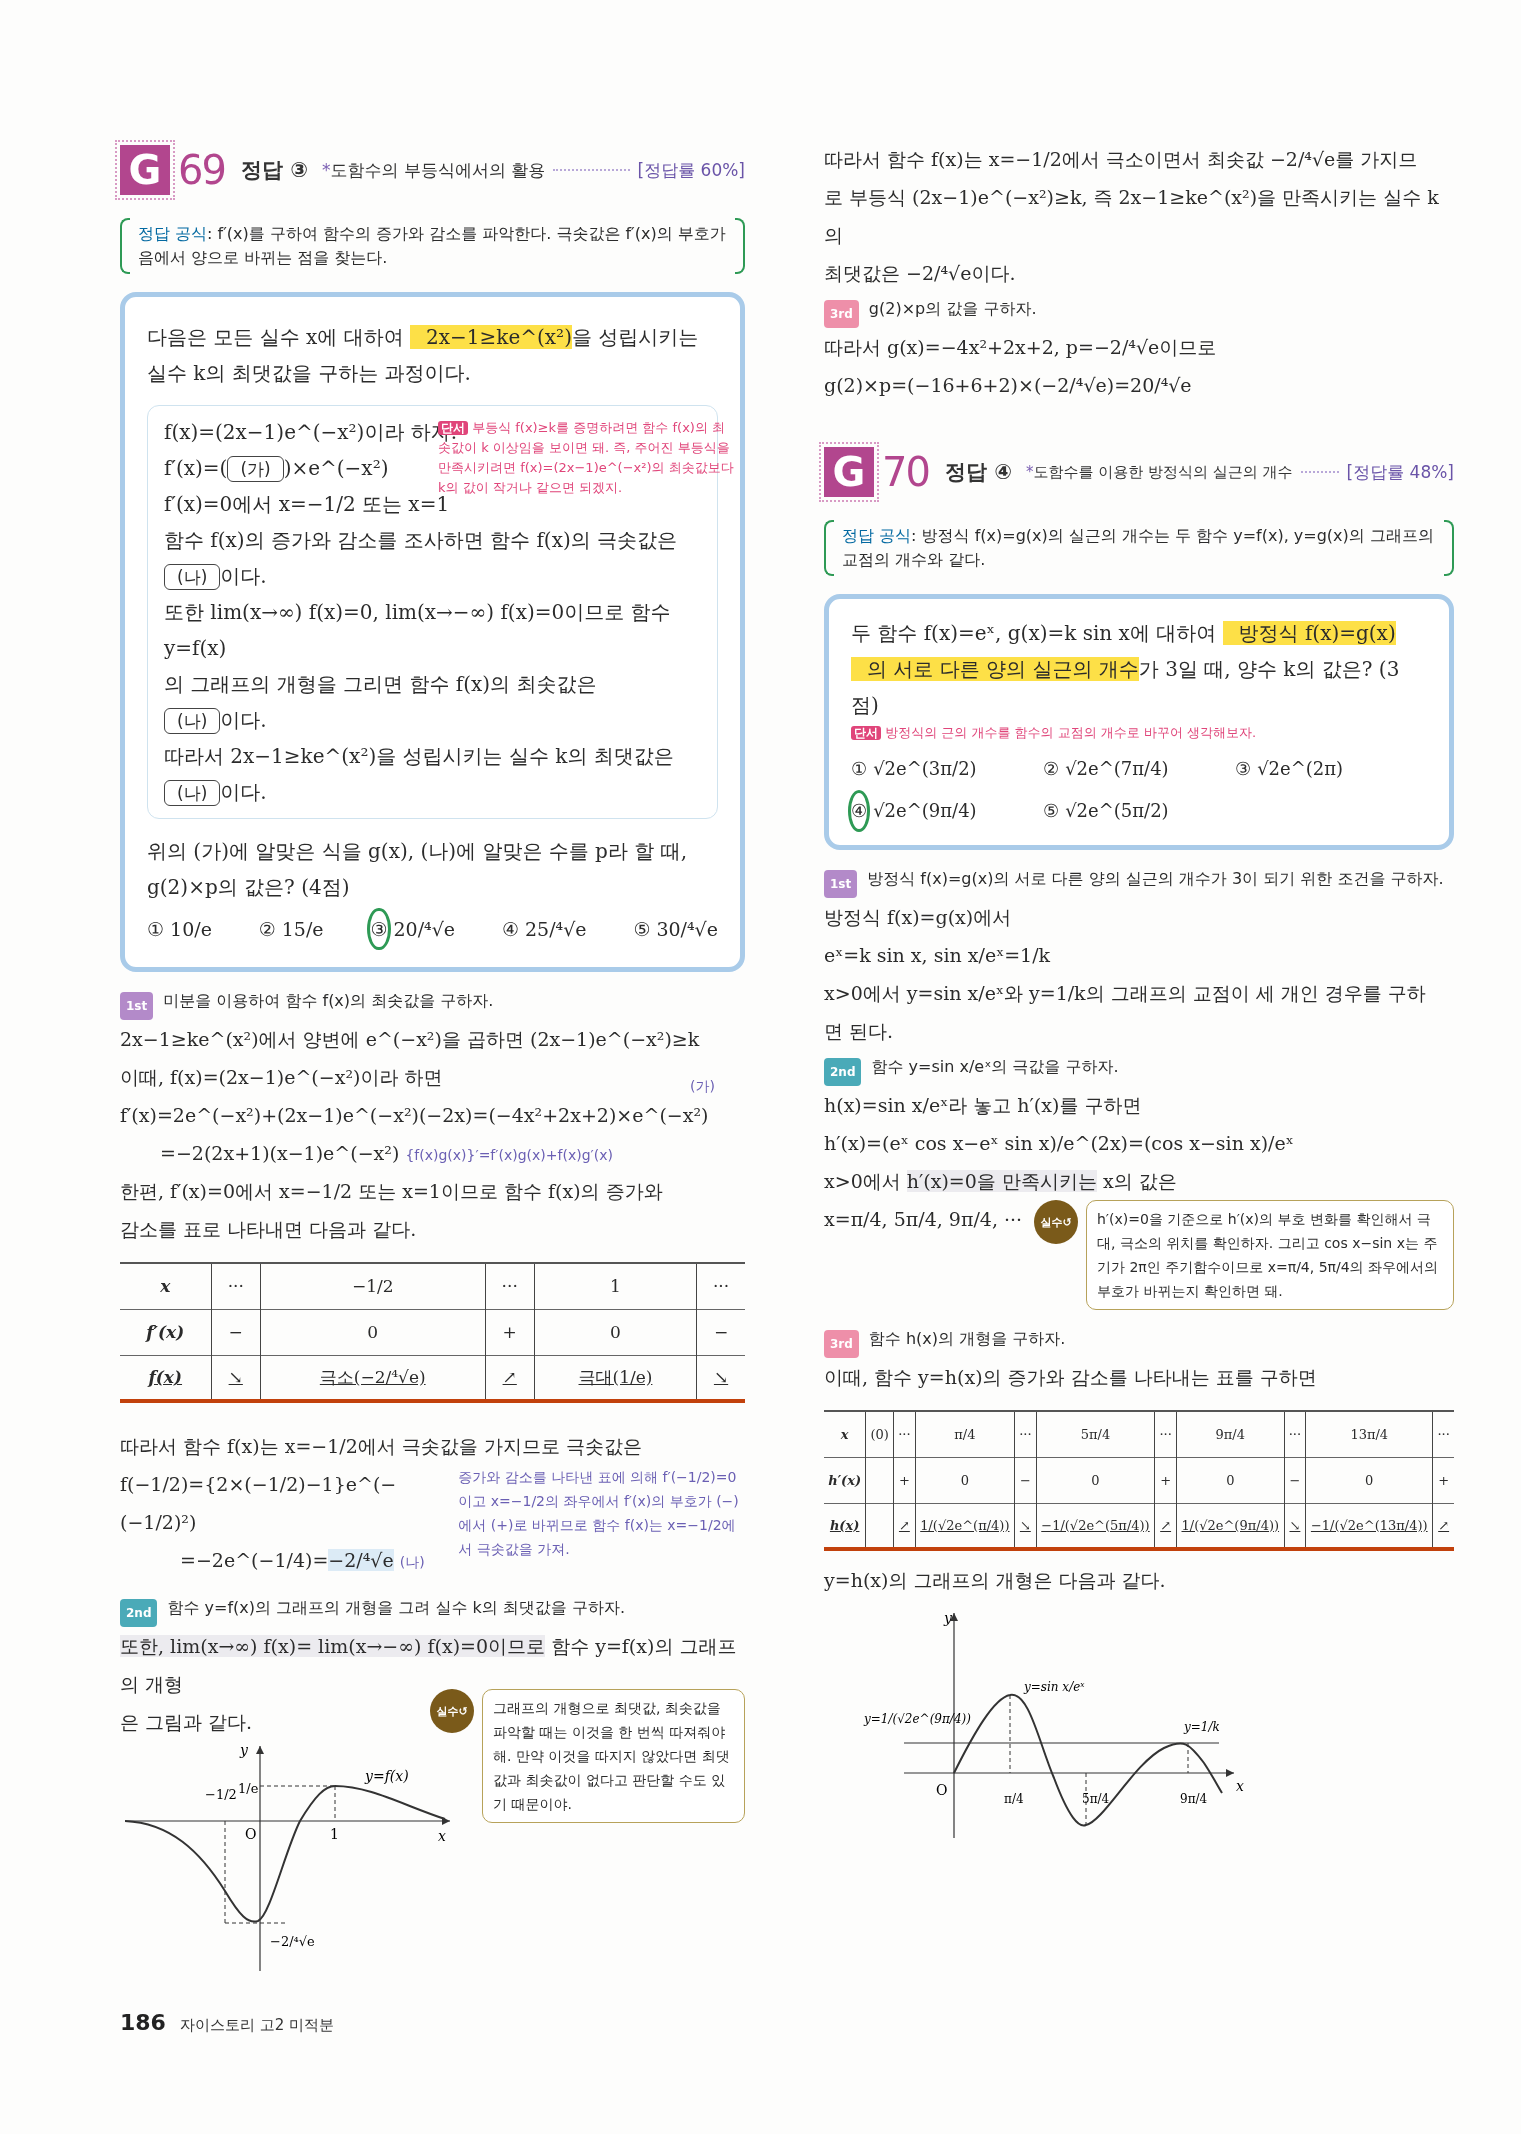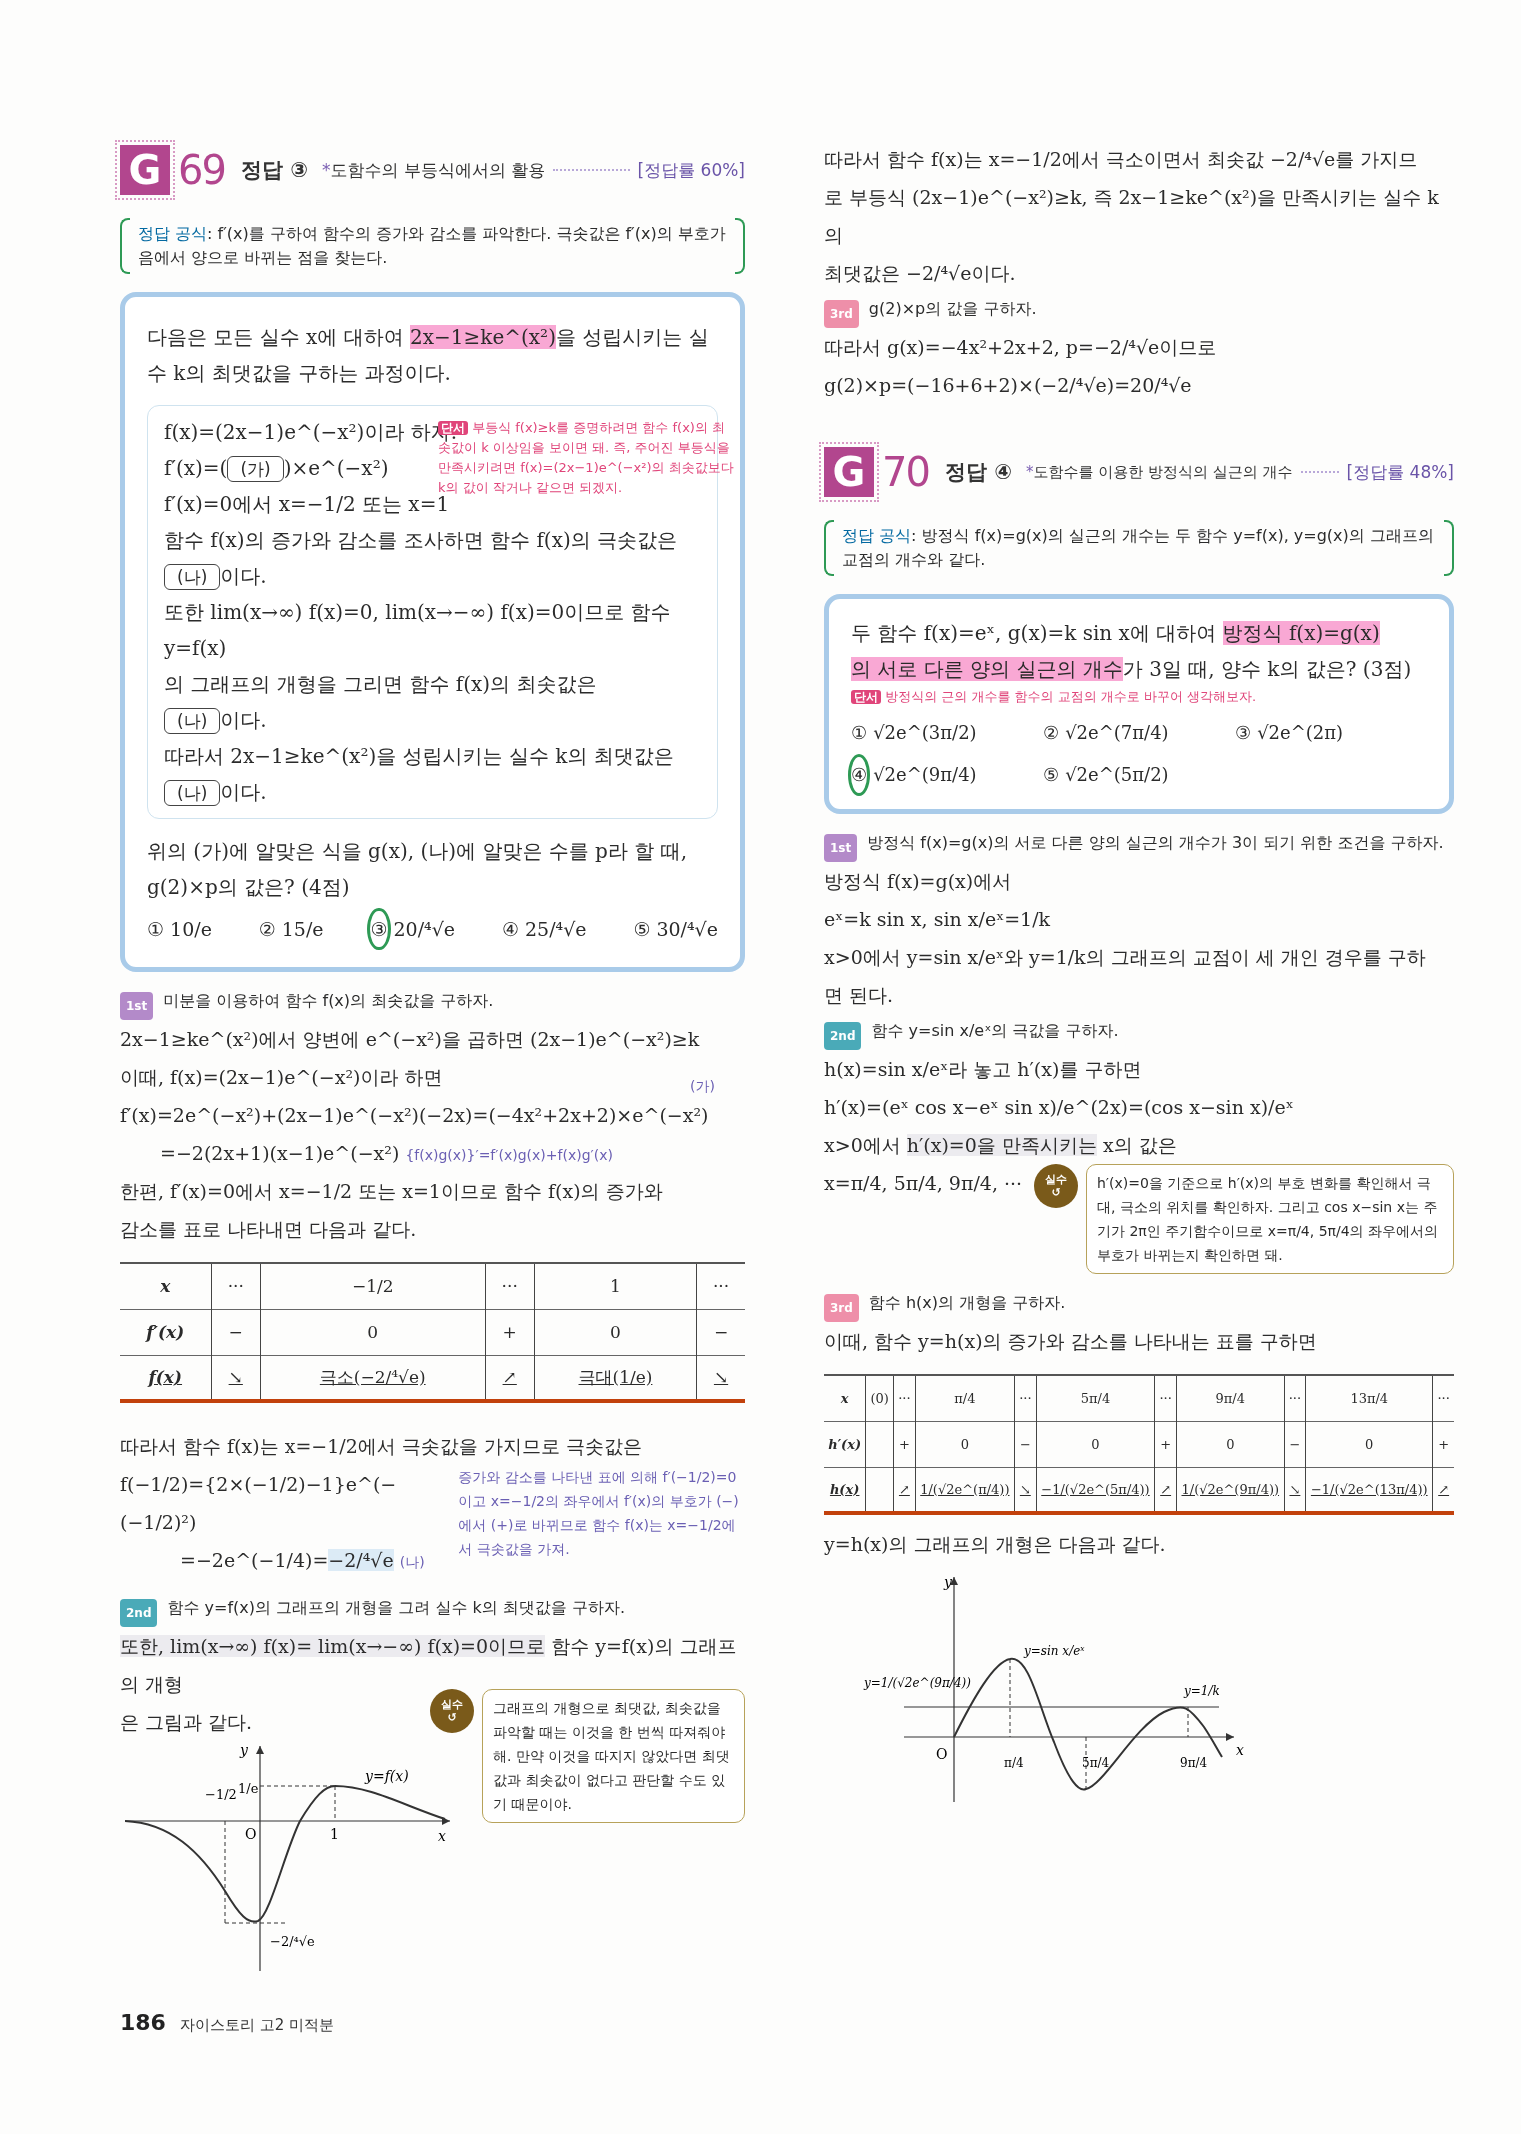"2x−1≥ke^(x²)" .hl-pink { background: #f9a8d4 -> #fde047; padding-left: none -> 16px }
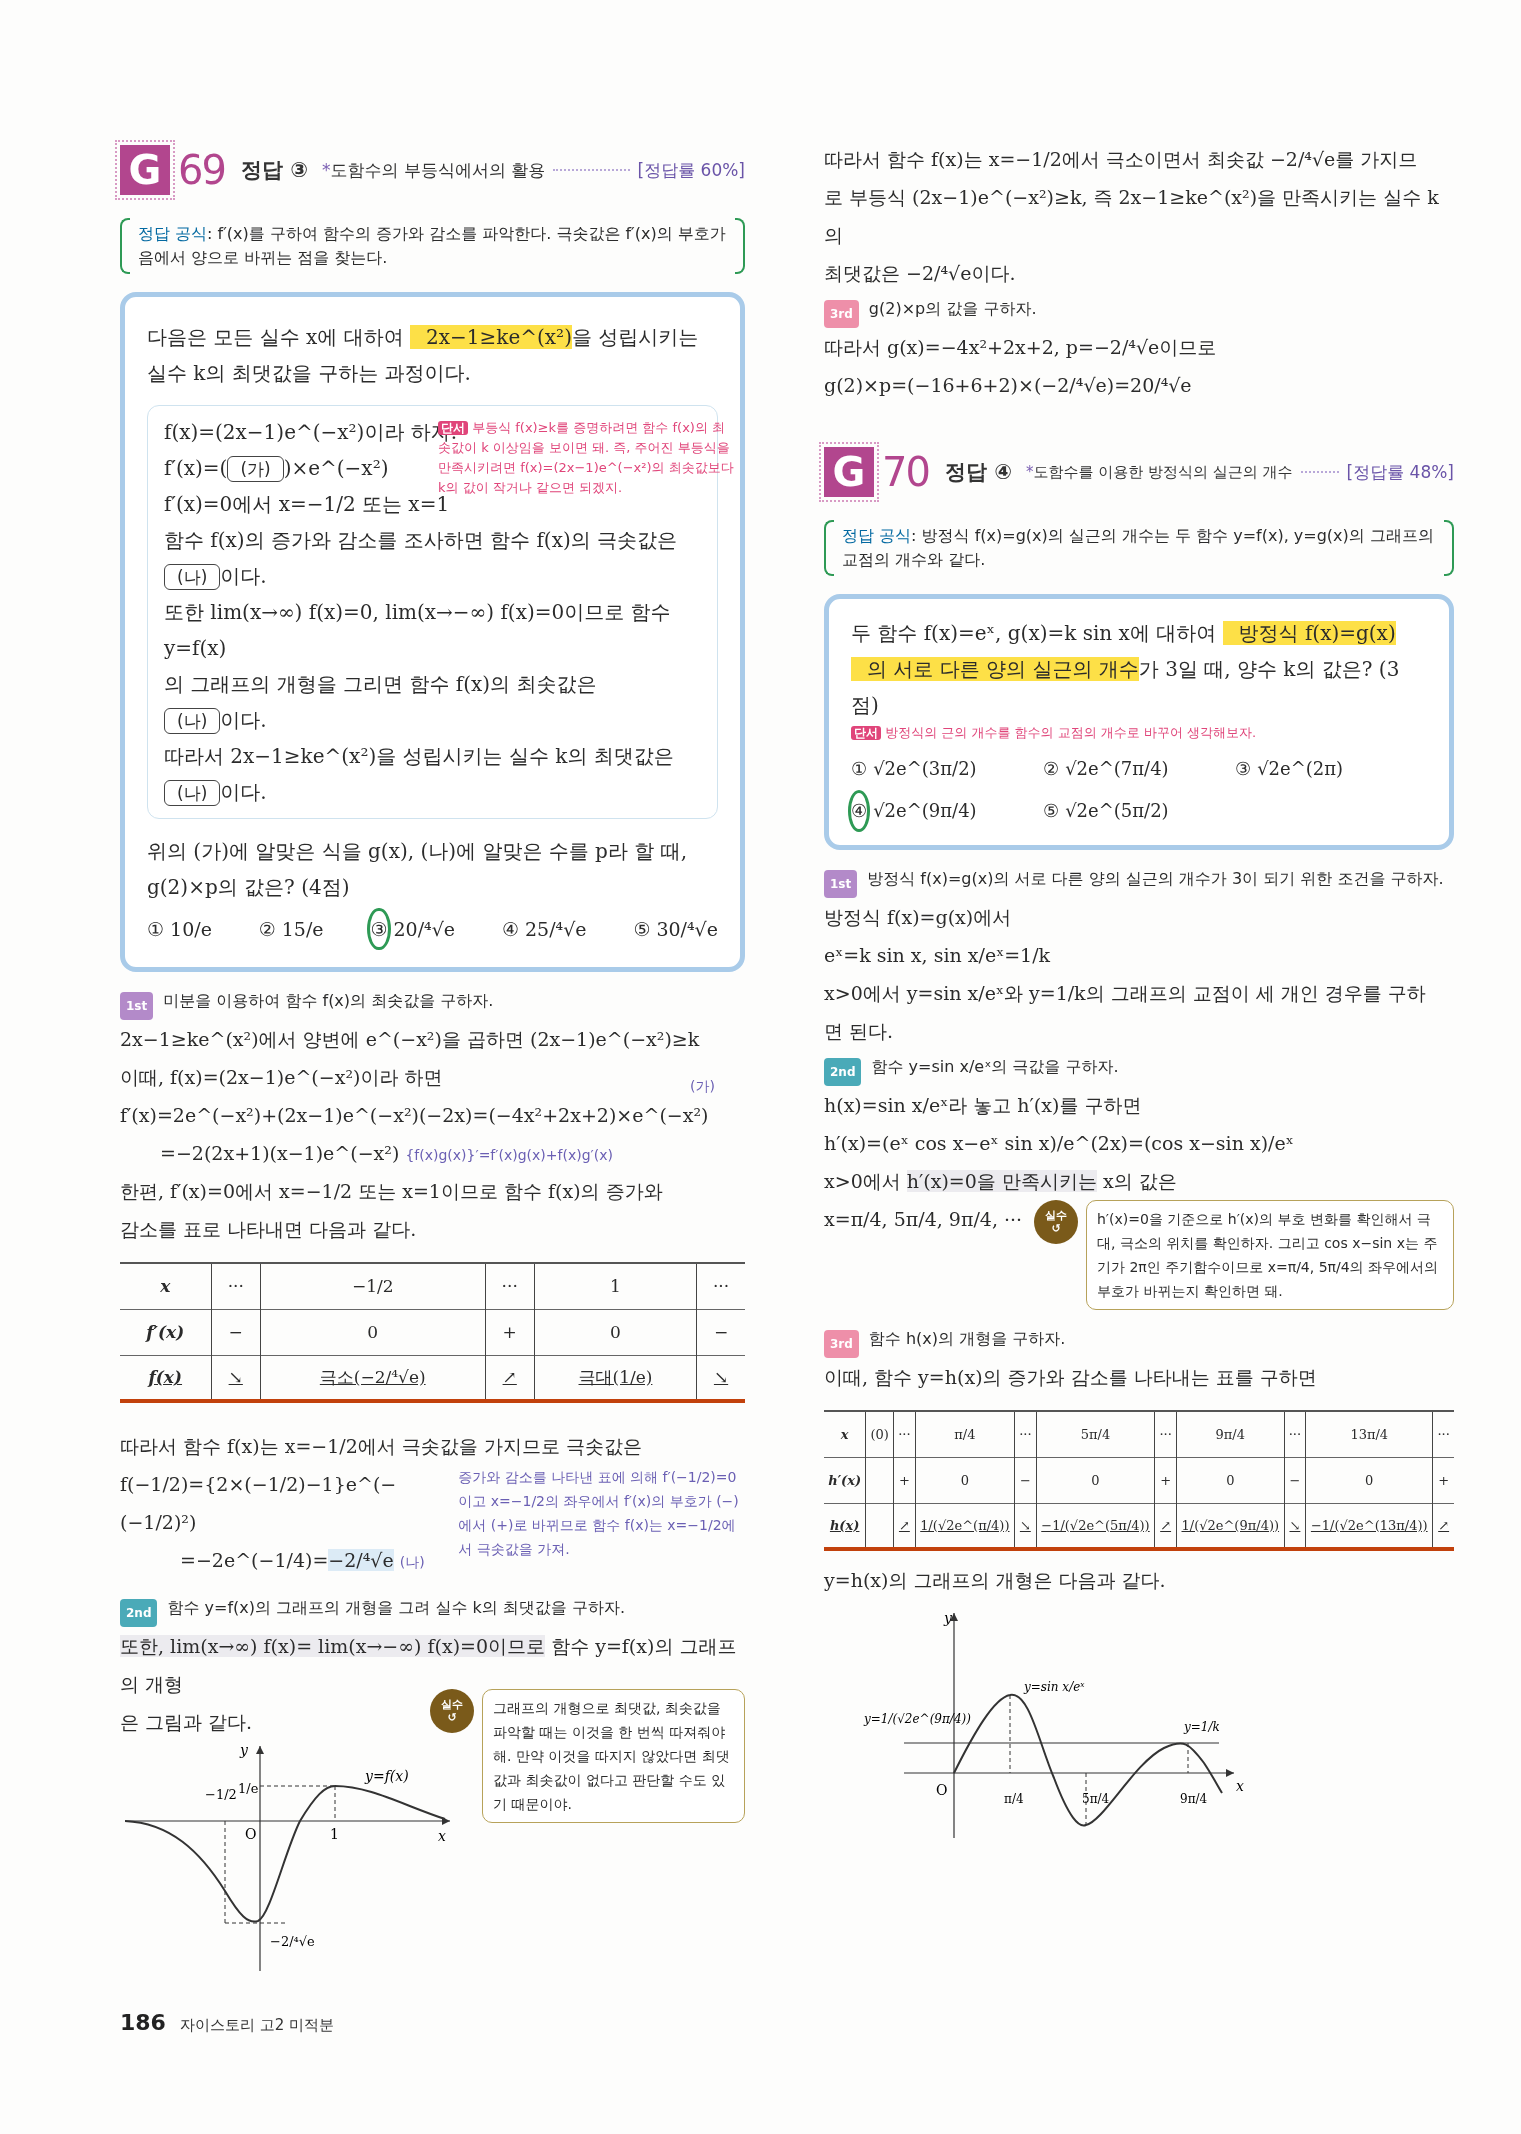"실수" .mistake-badge { flex-direction: column -> row }
